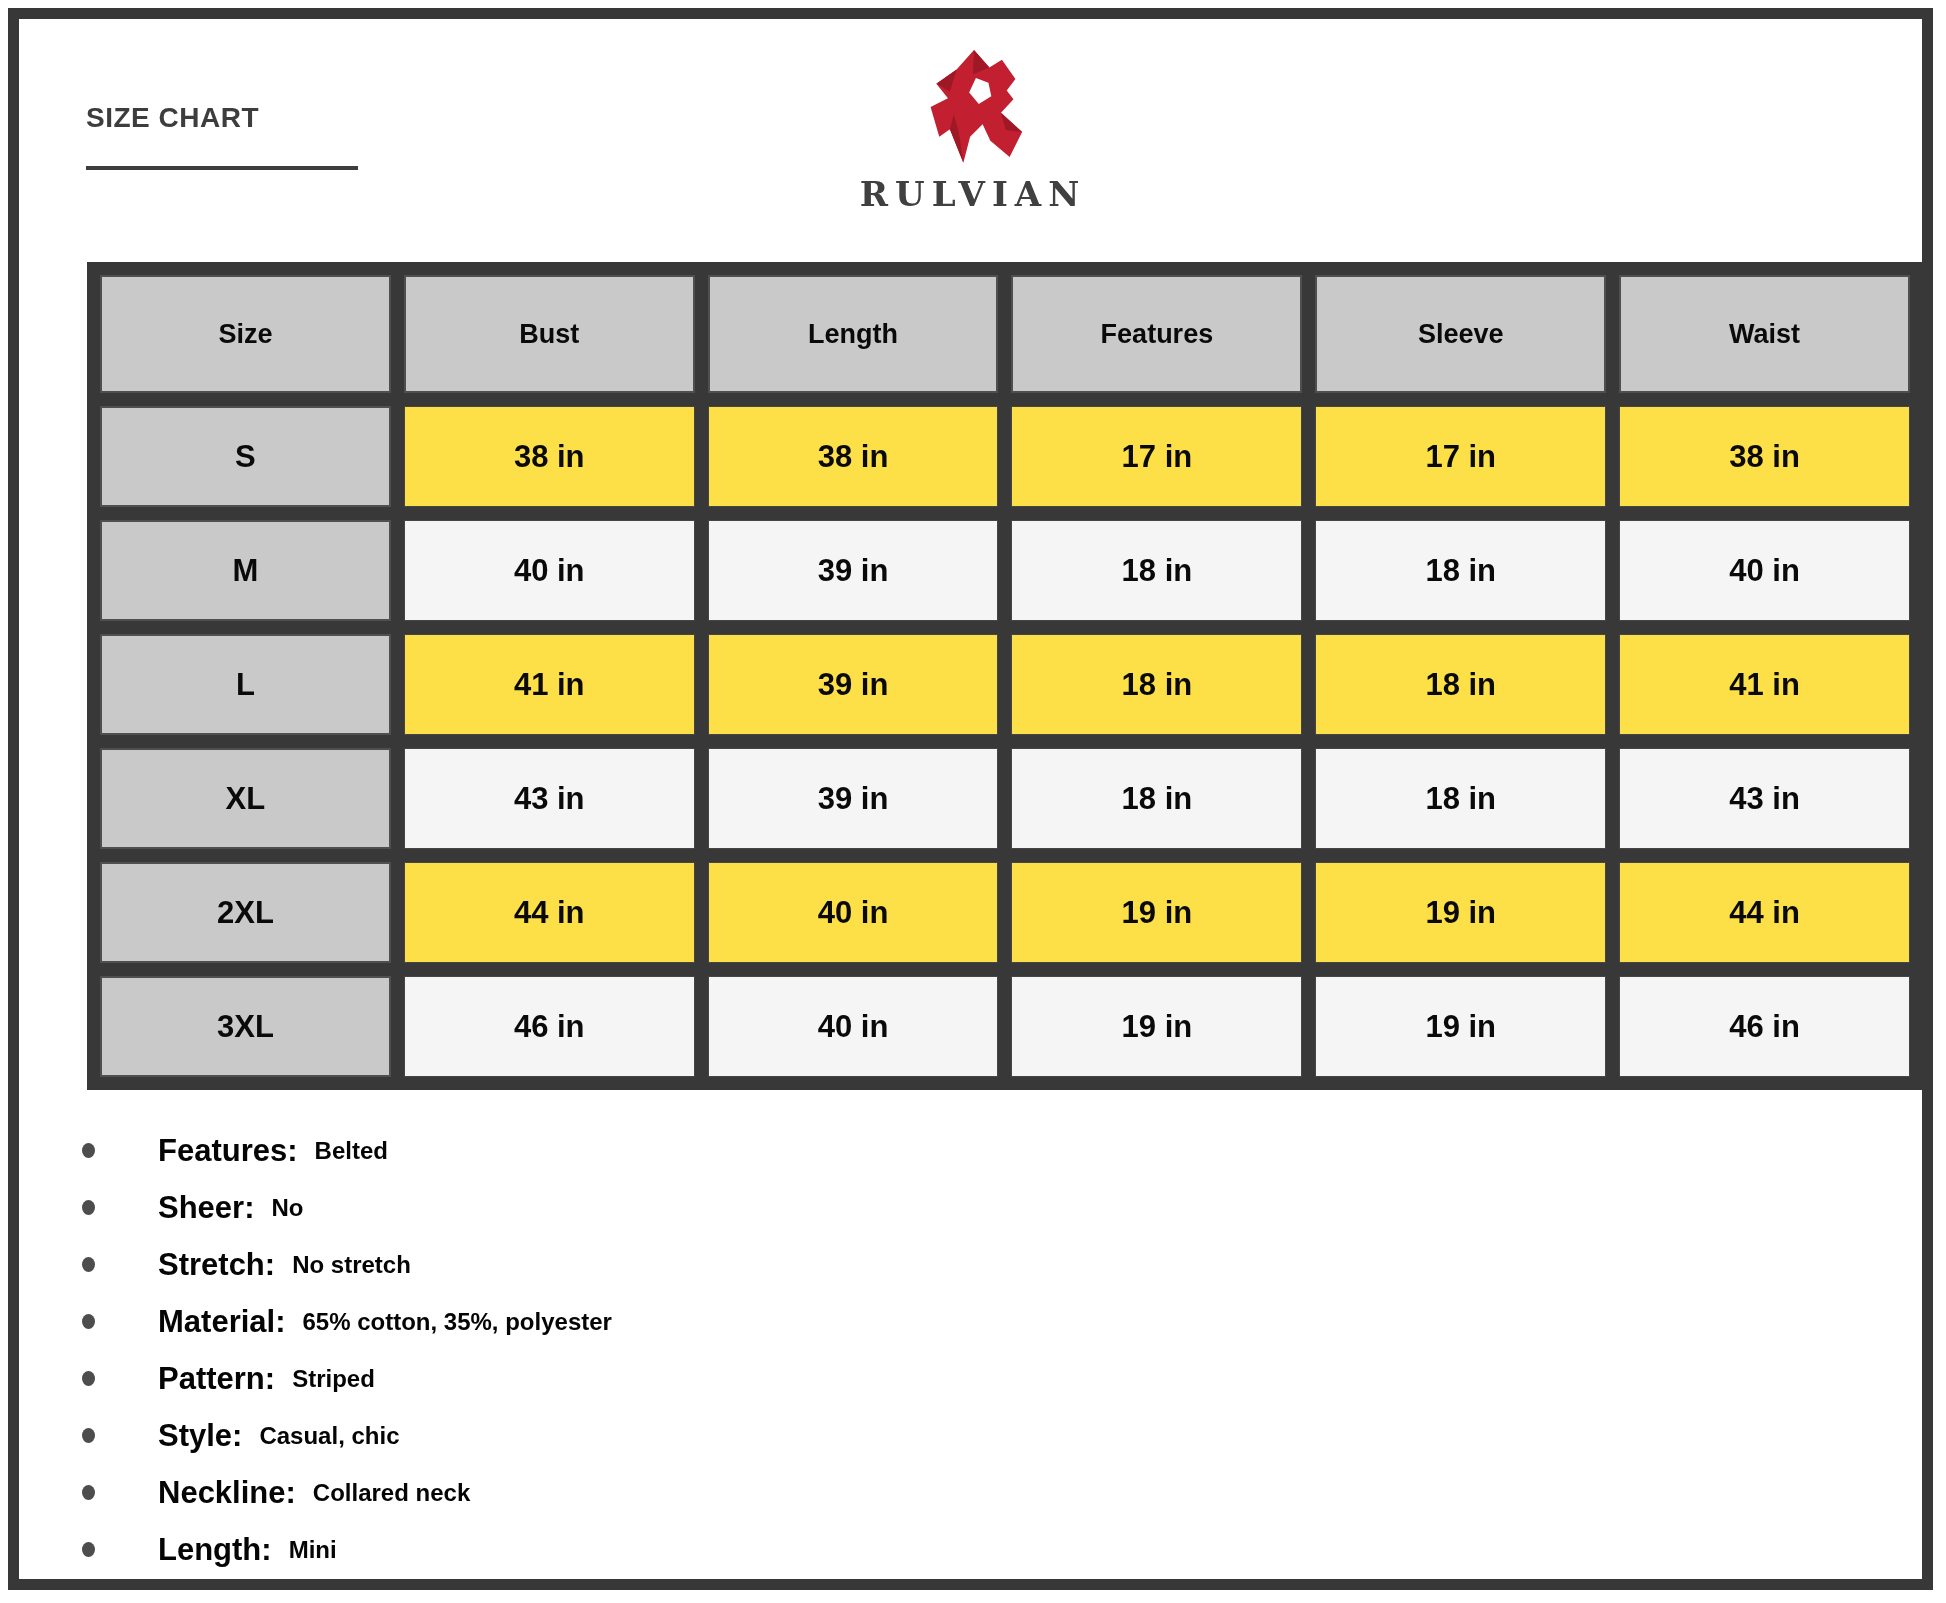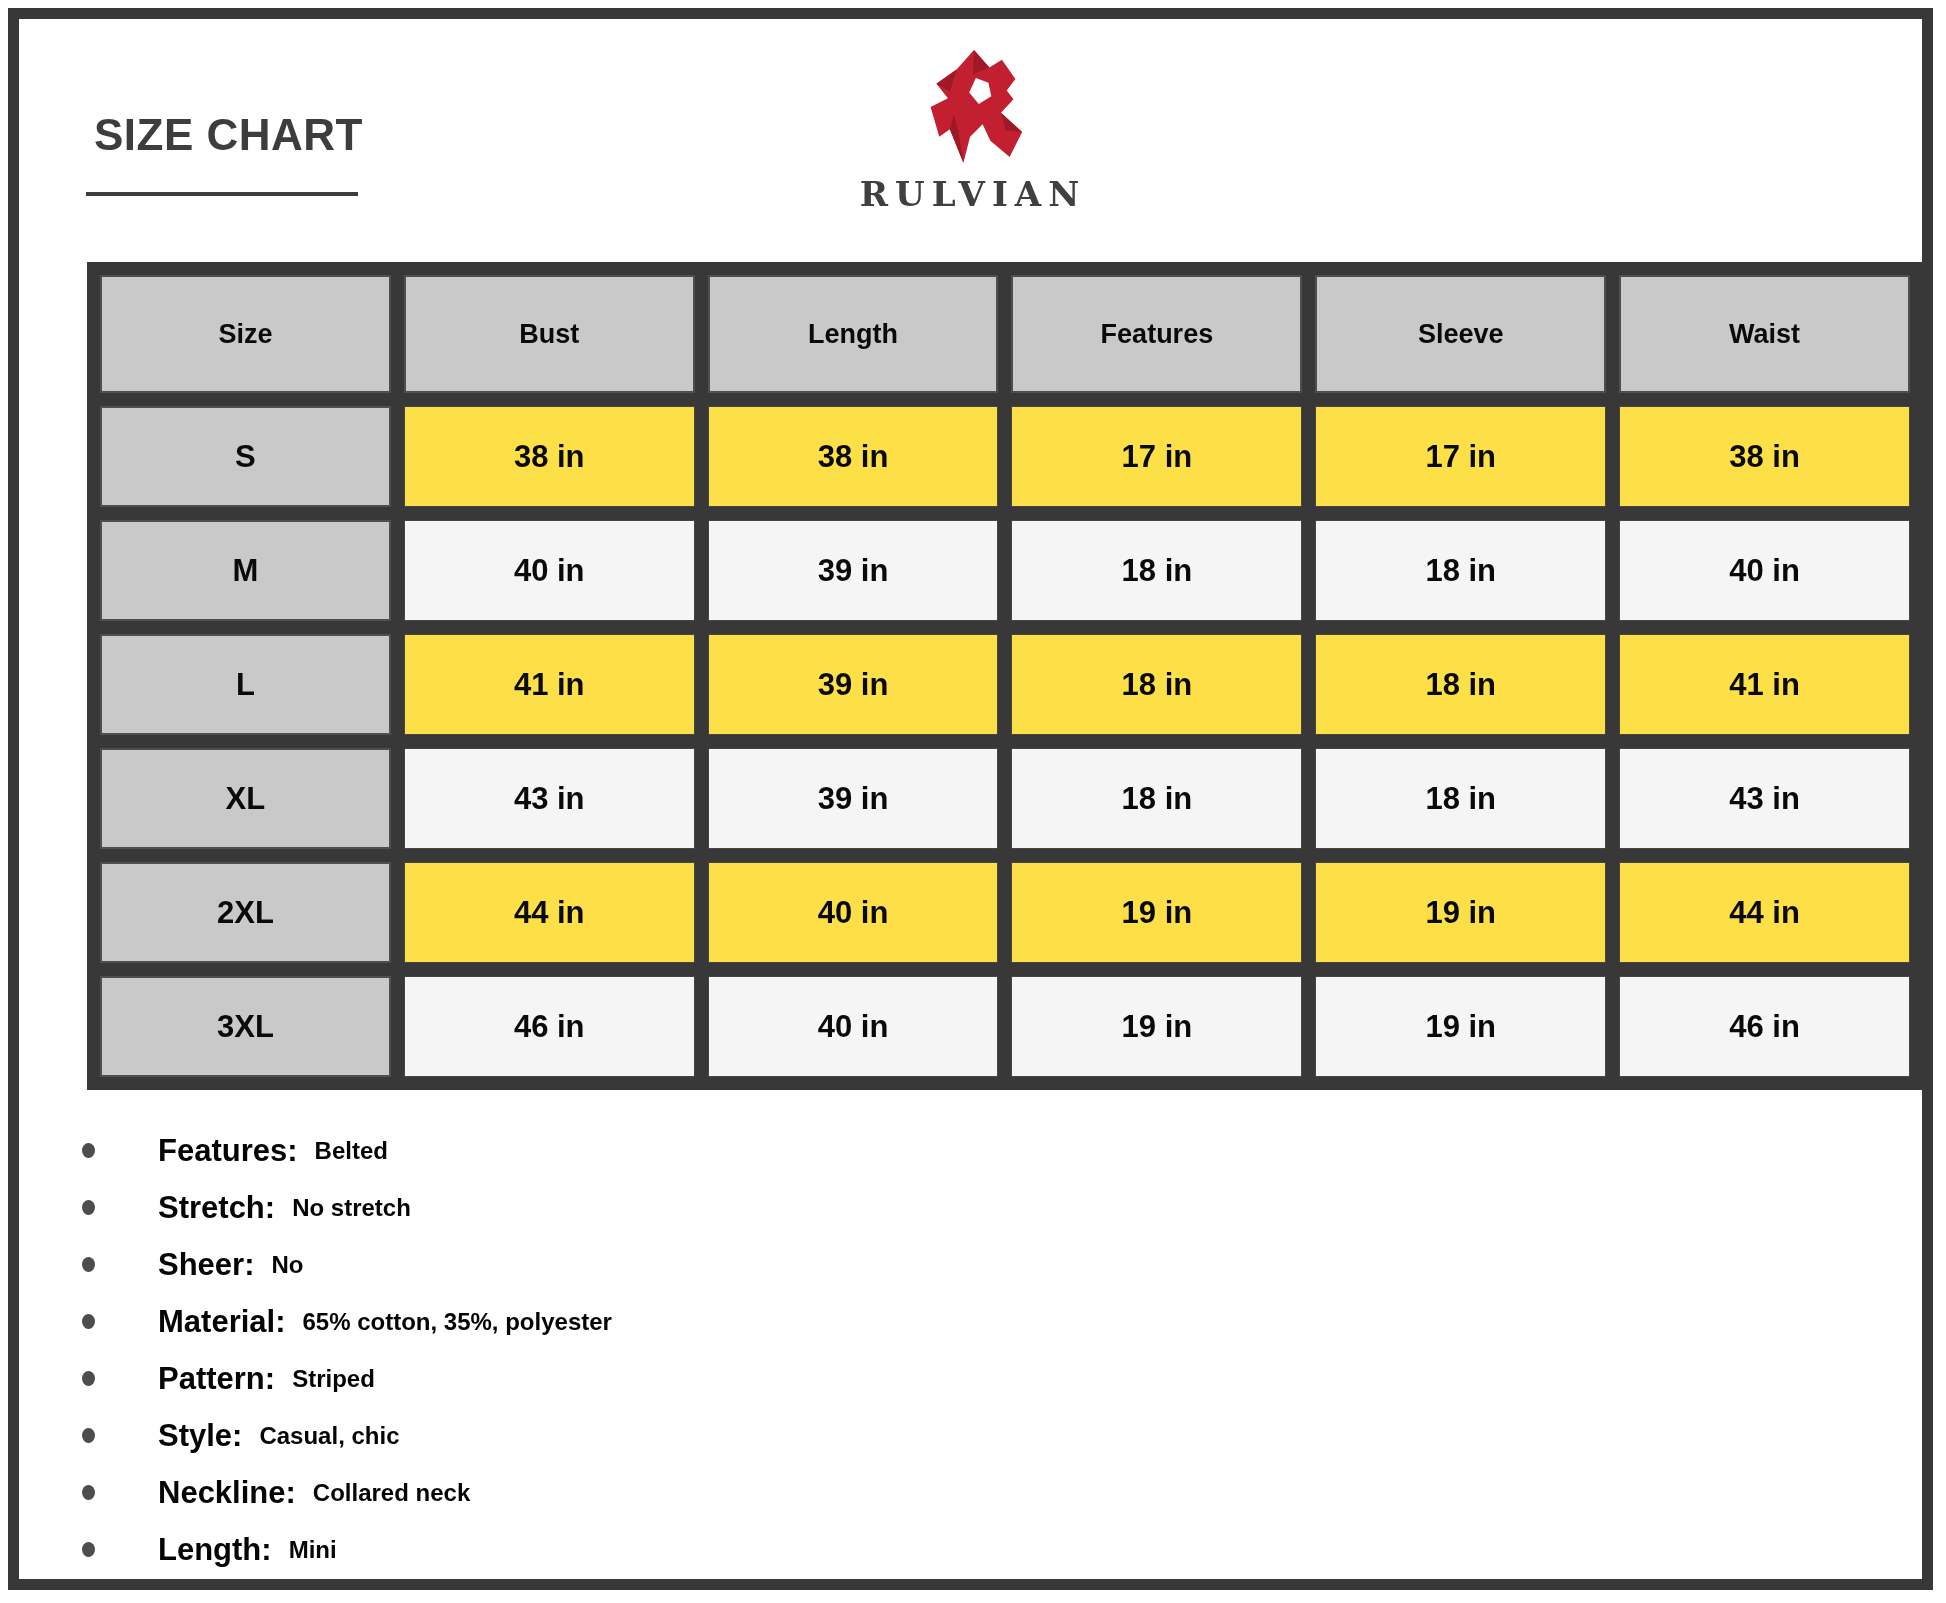"SIZE CHART" .page-title { font-size: 44px -> 28px; margin: 8px -> 0 }
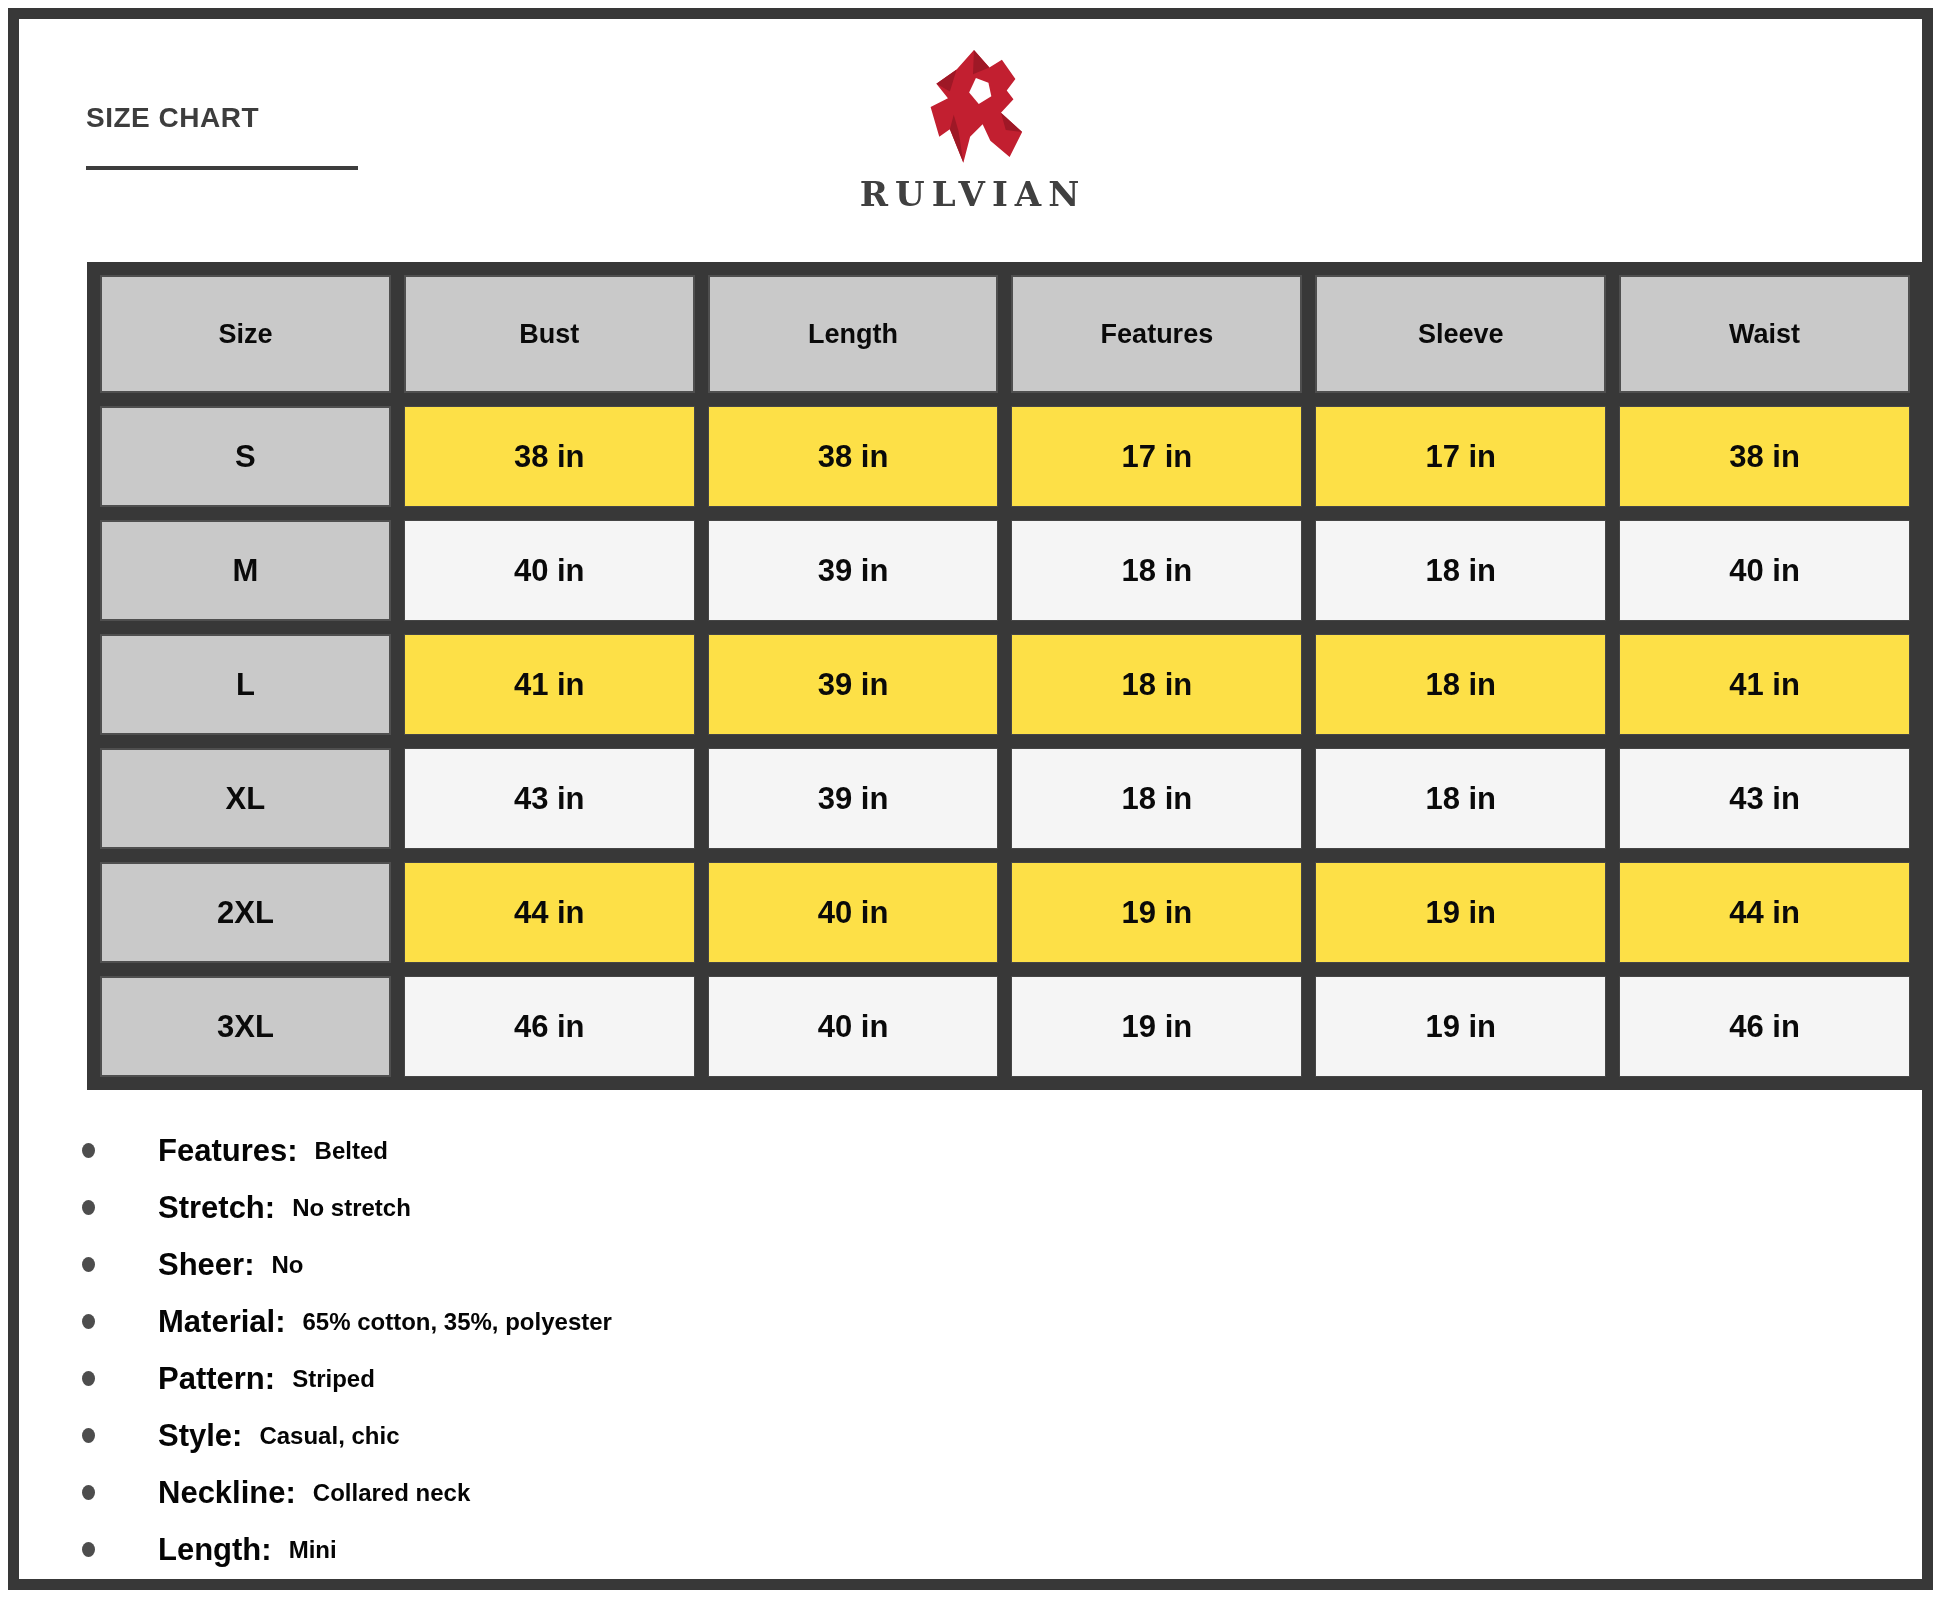"Stretch:" div.detail-item { order: before "Sheer:" -> after "Sheer:" }
